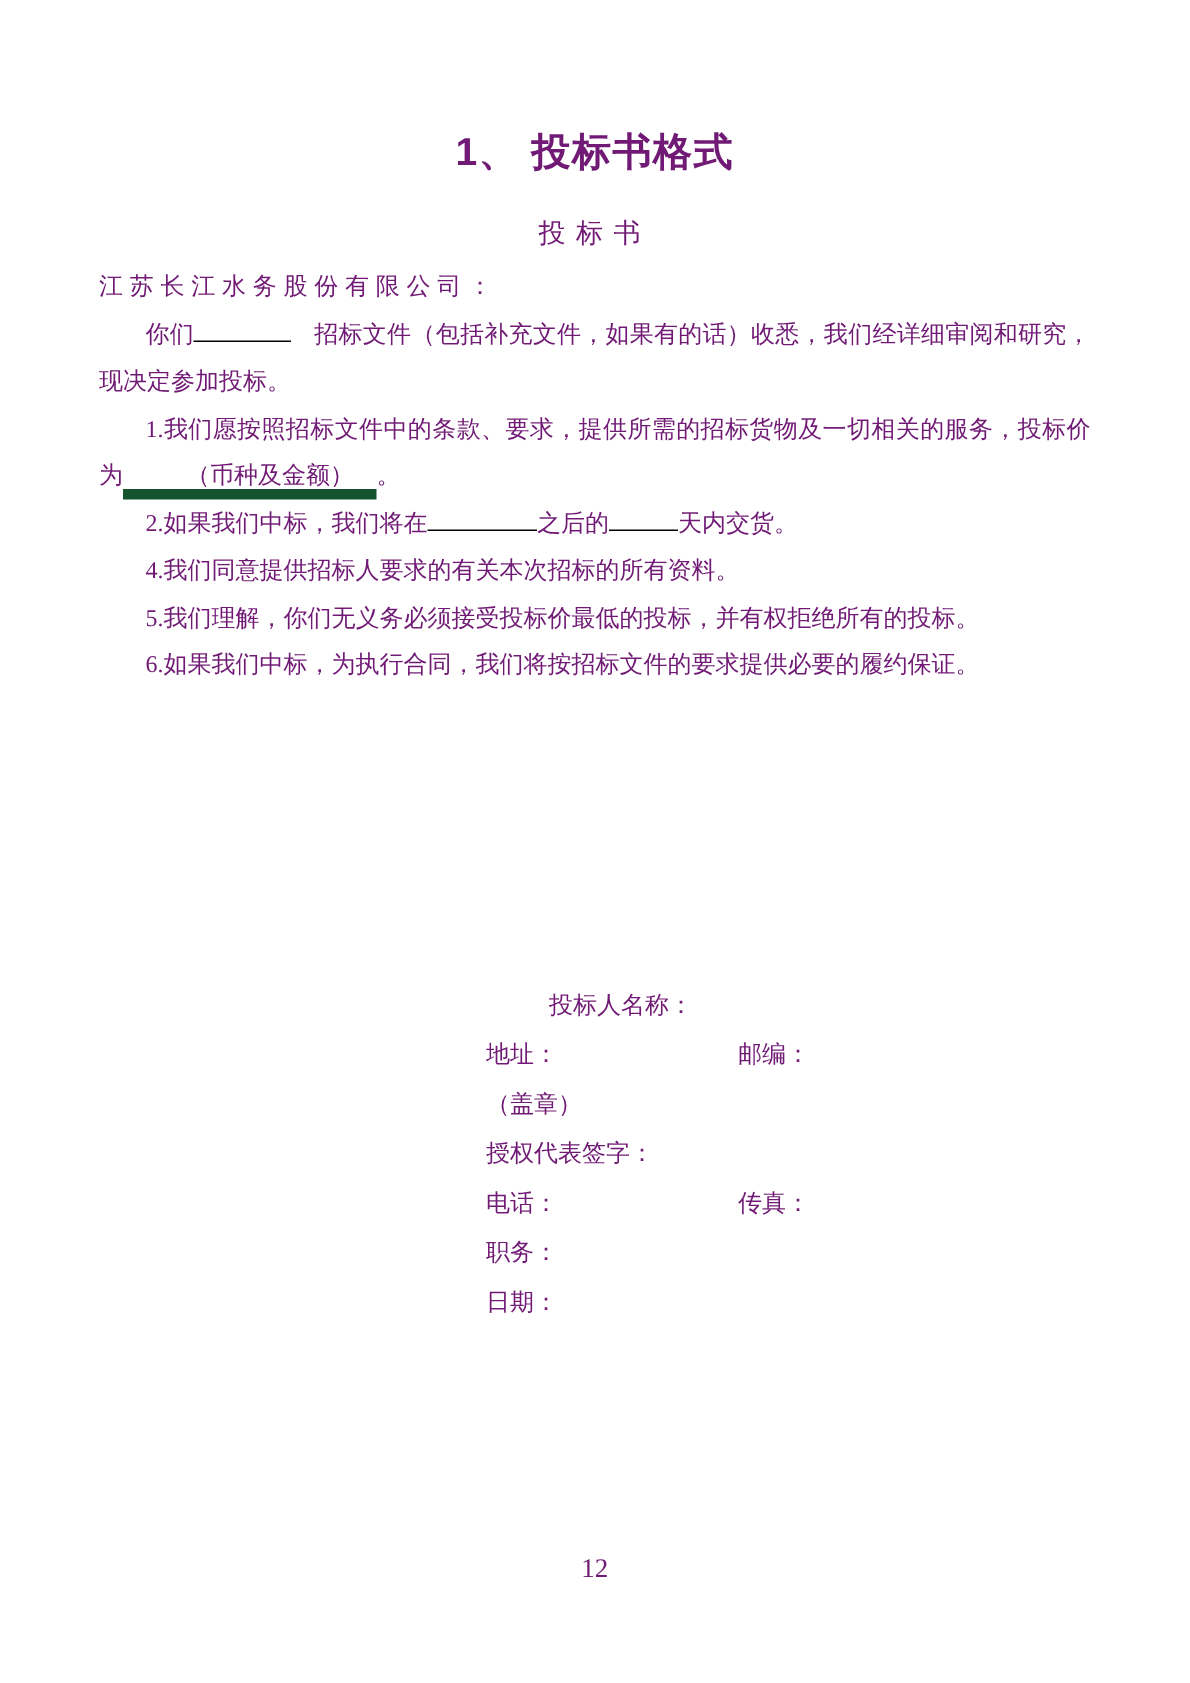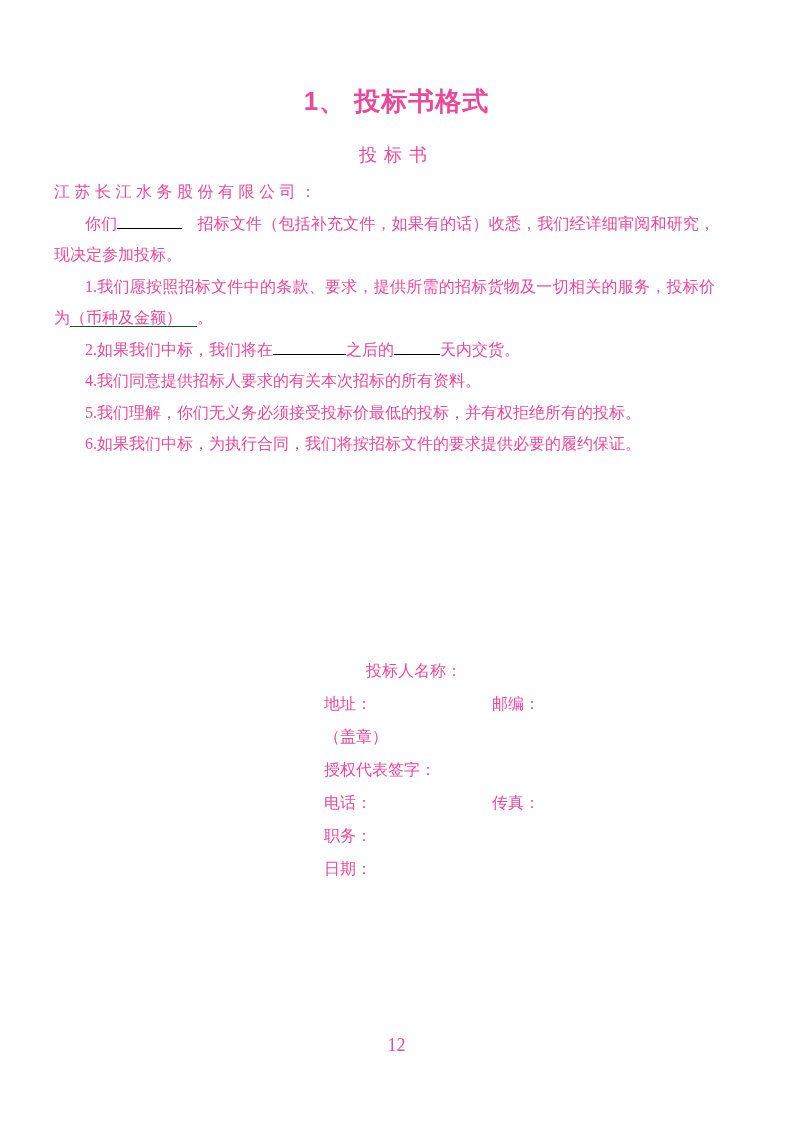"1、 投标书格式" .page { color: #ec4899 -> #701a75 }
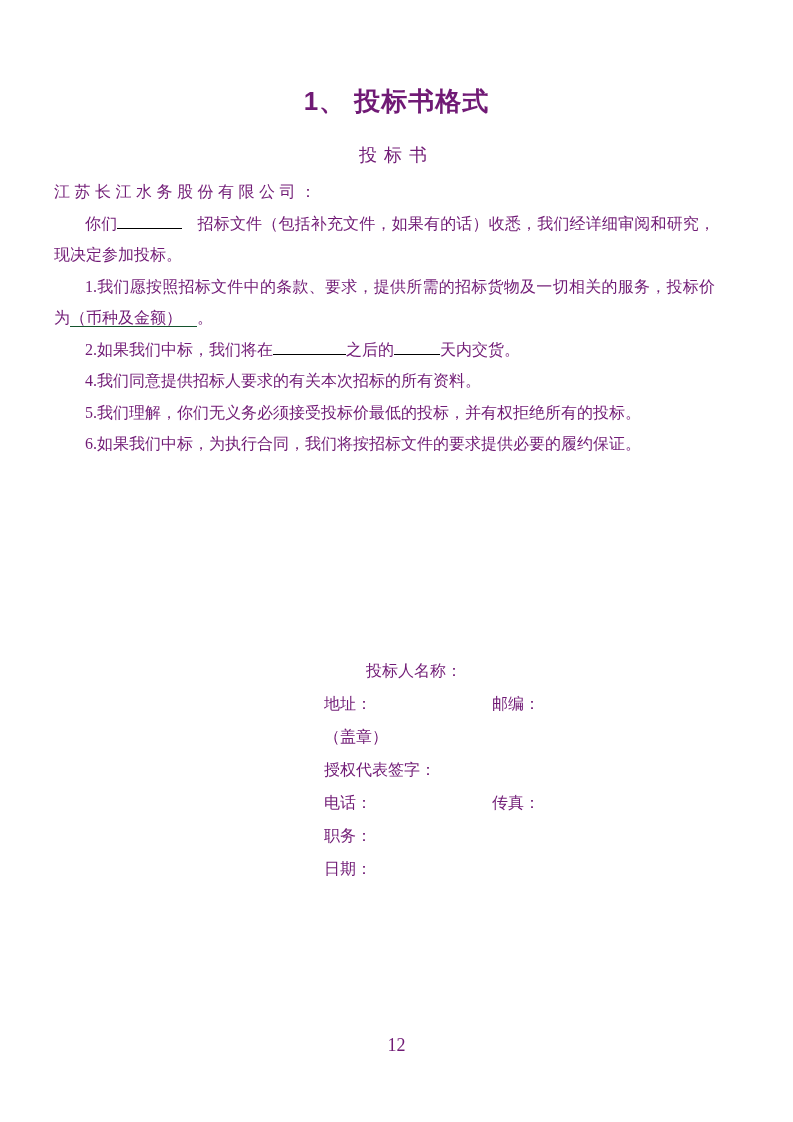"江苏长江水务股份有限公司：" .body-text { left: 54px -> 66px }
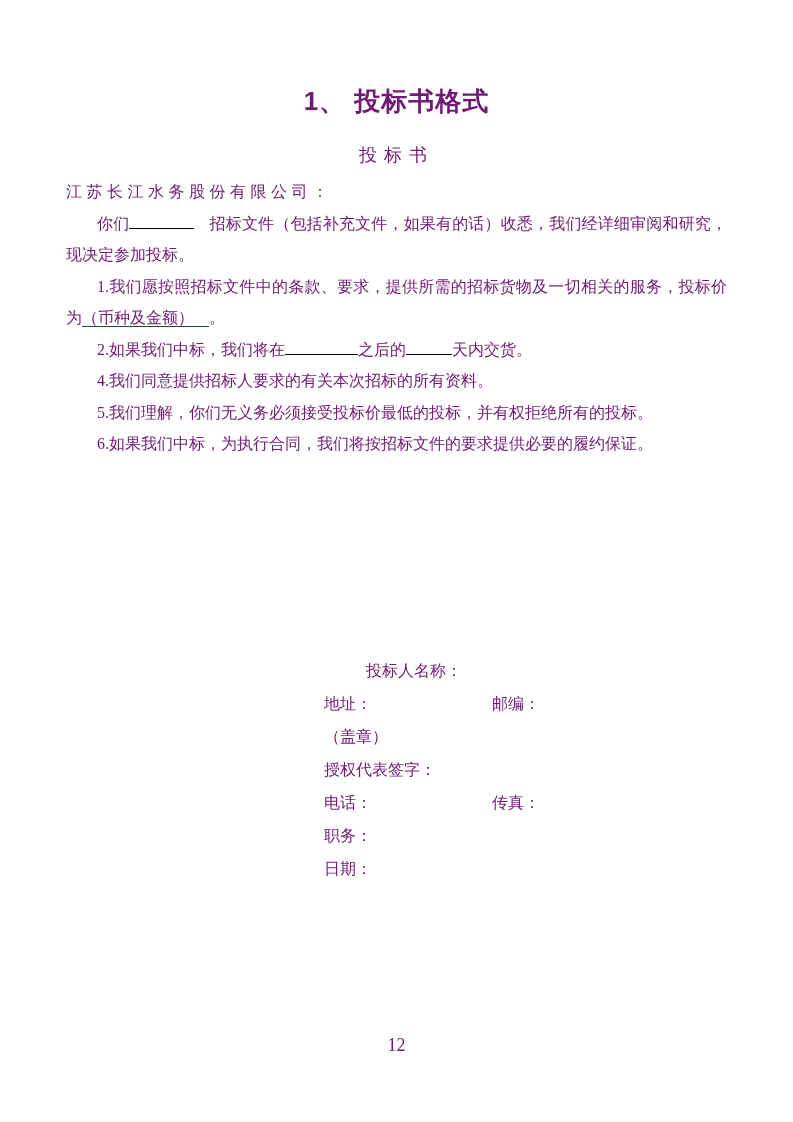"（币种及金额）" .underlined { border-bottom: 1px solid #14532d -> 7px solid #14532d; padding-left: none -> 42px }
